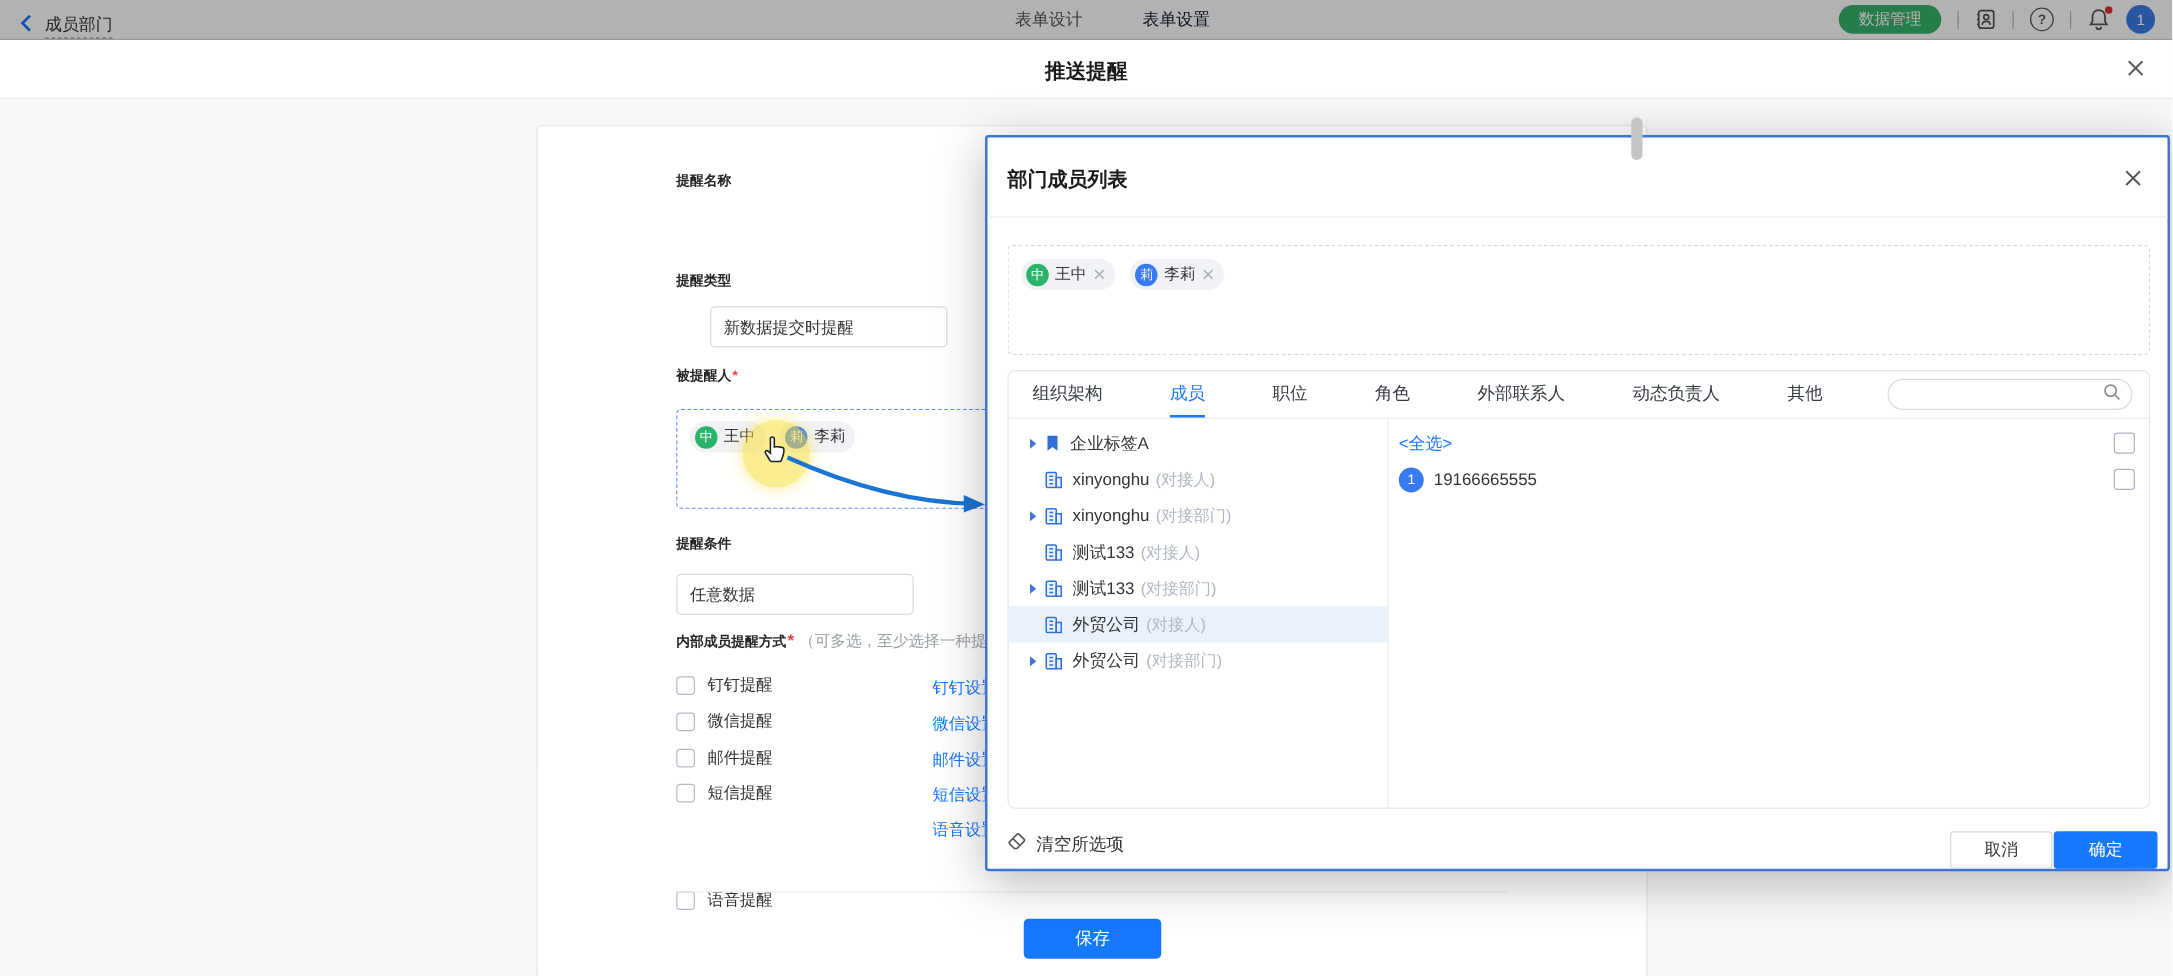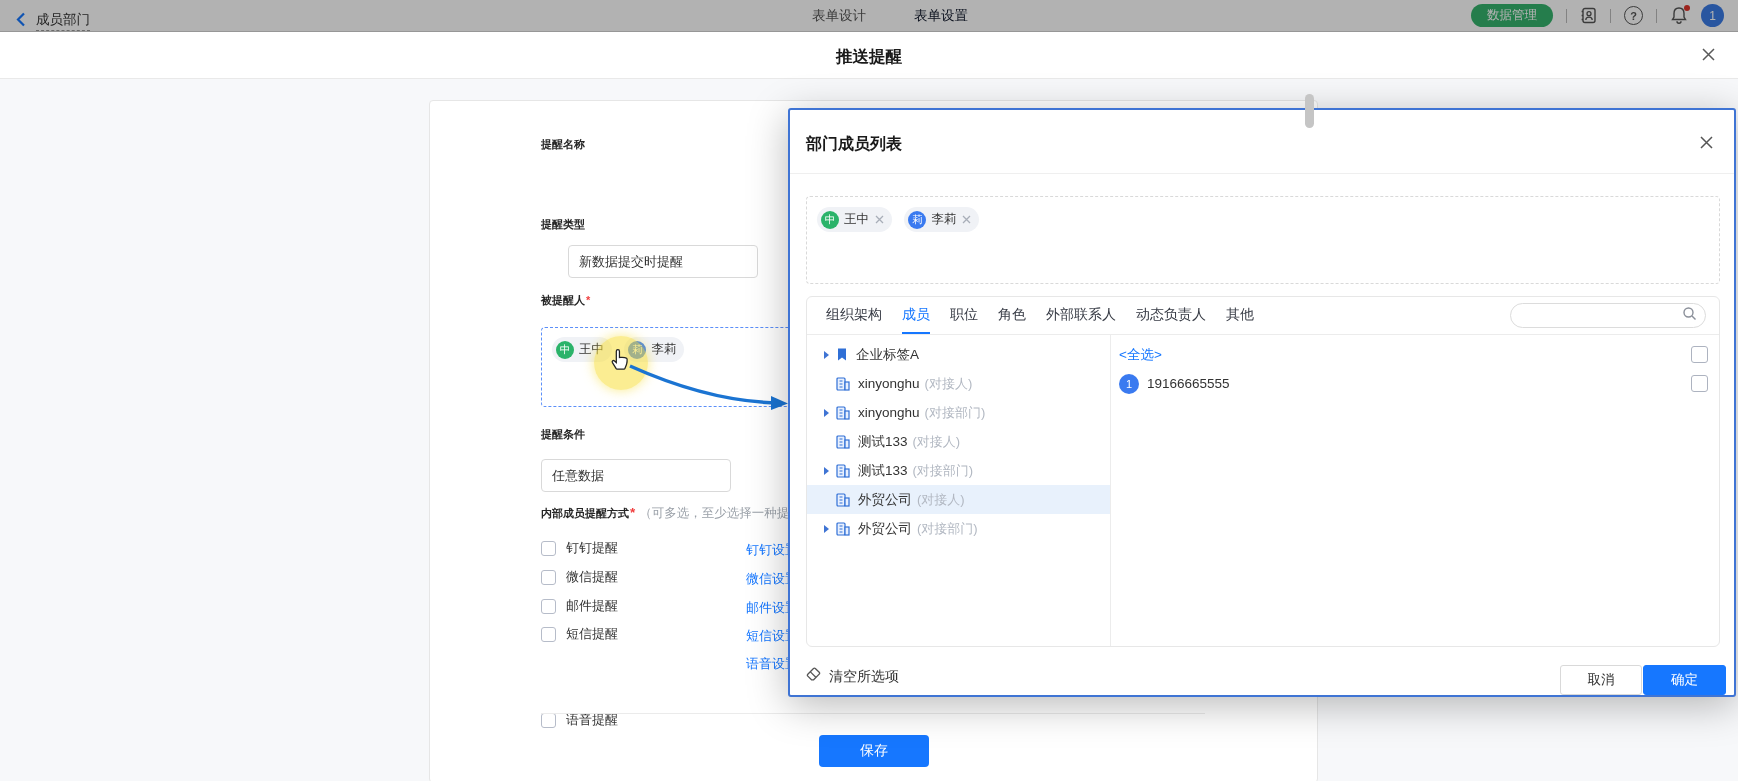"组织架构" .m-tabs { gap: 20px -> 54px }
